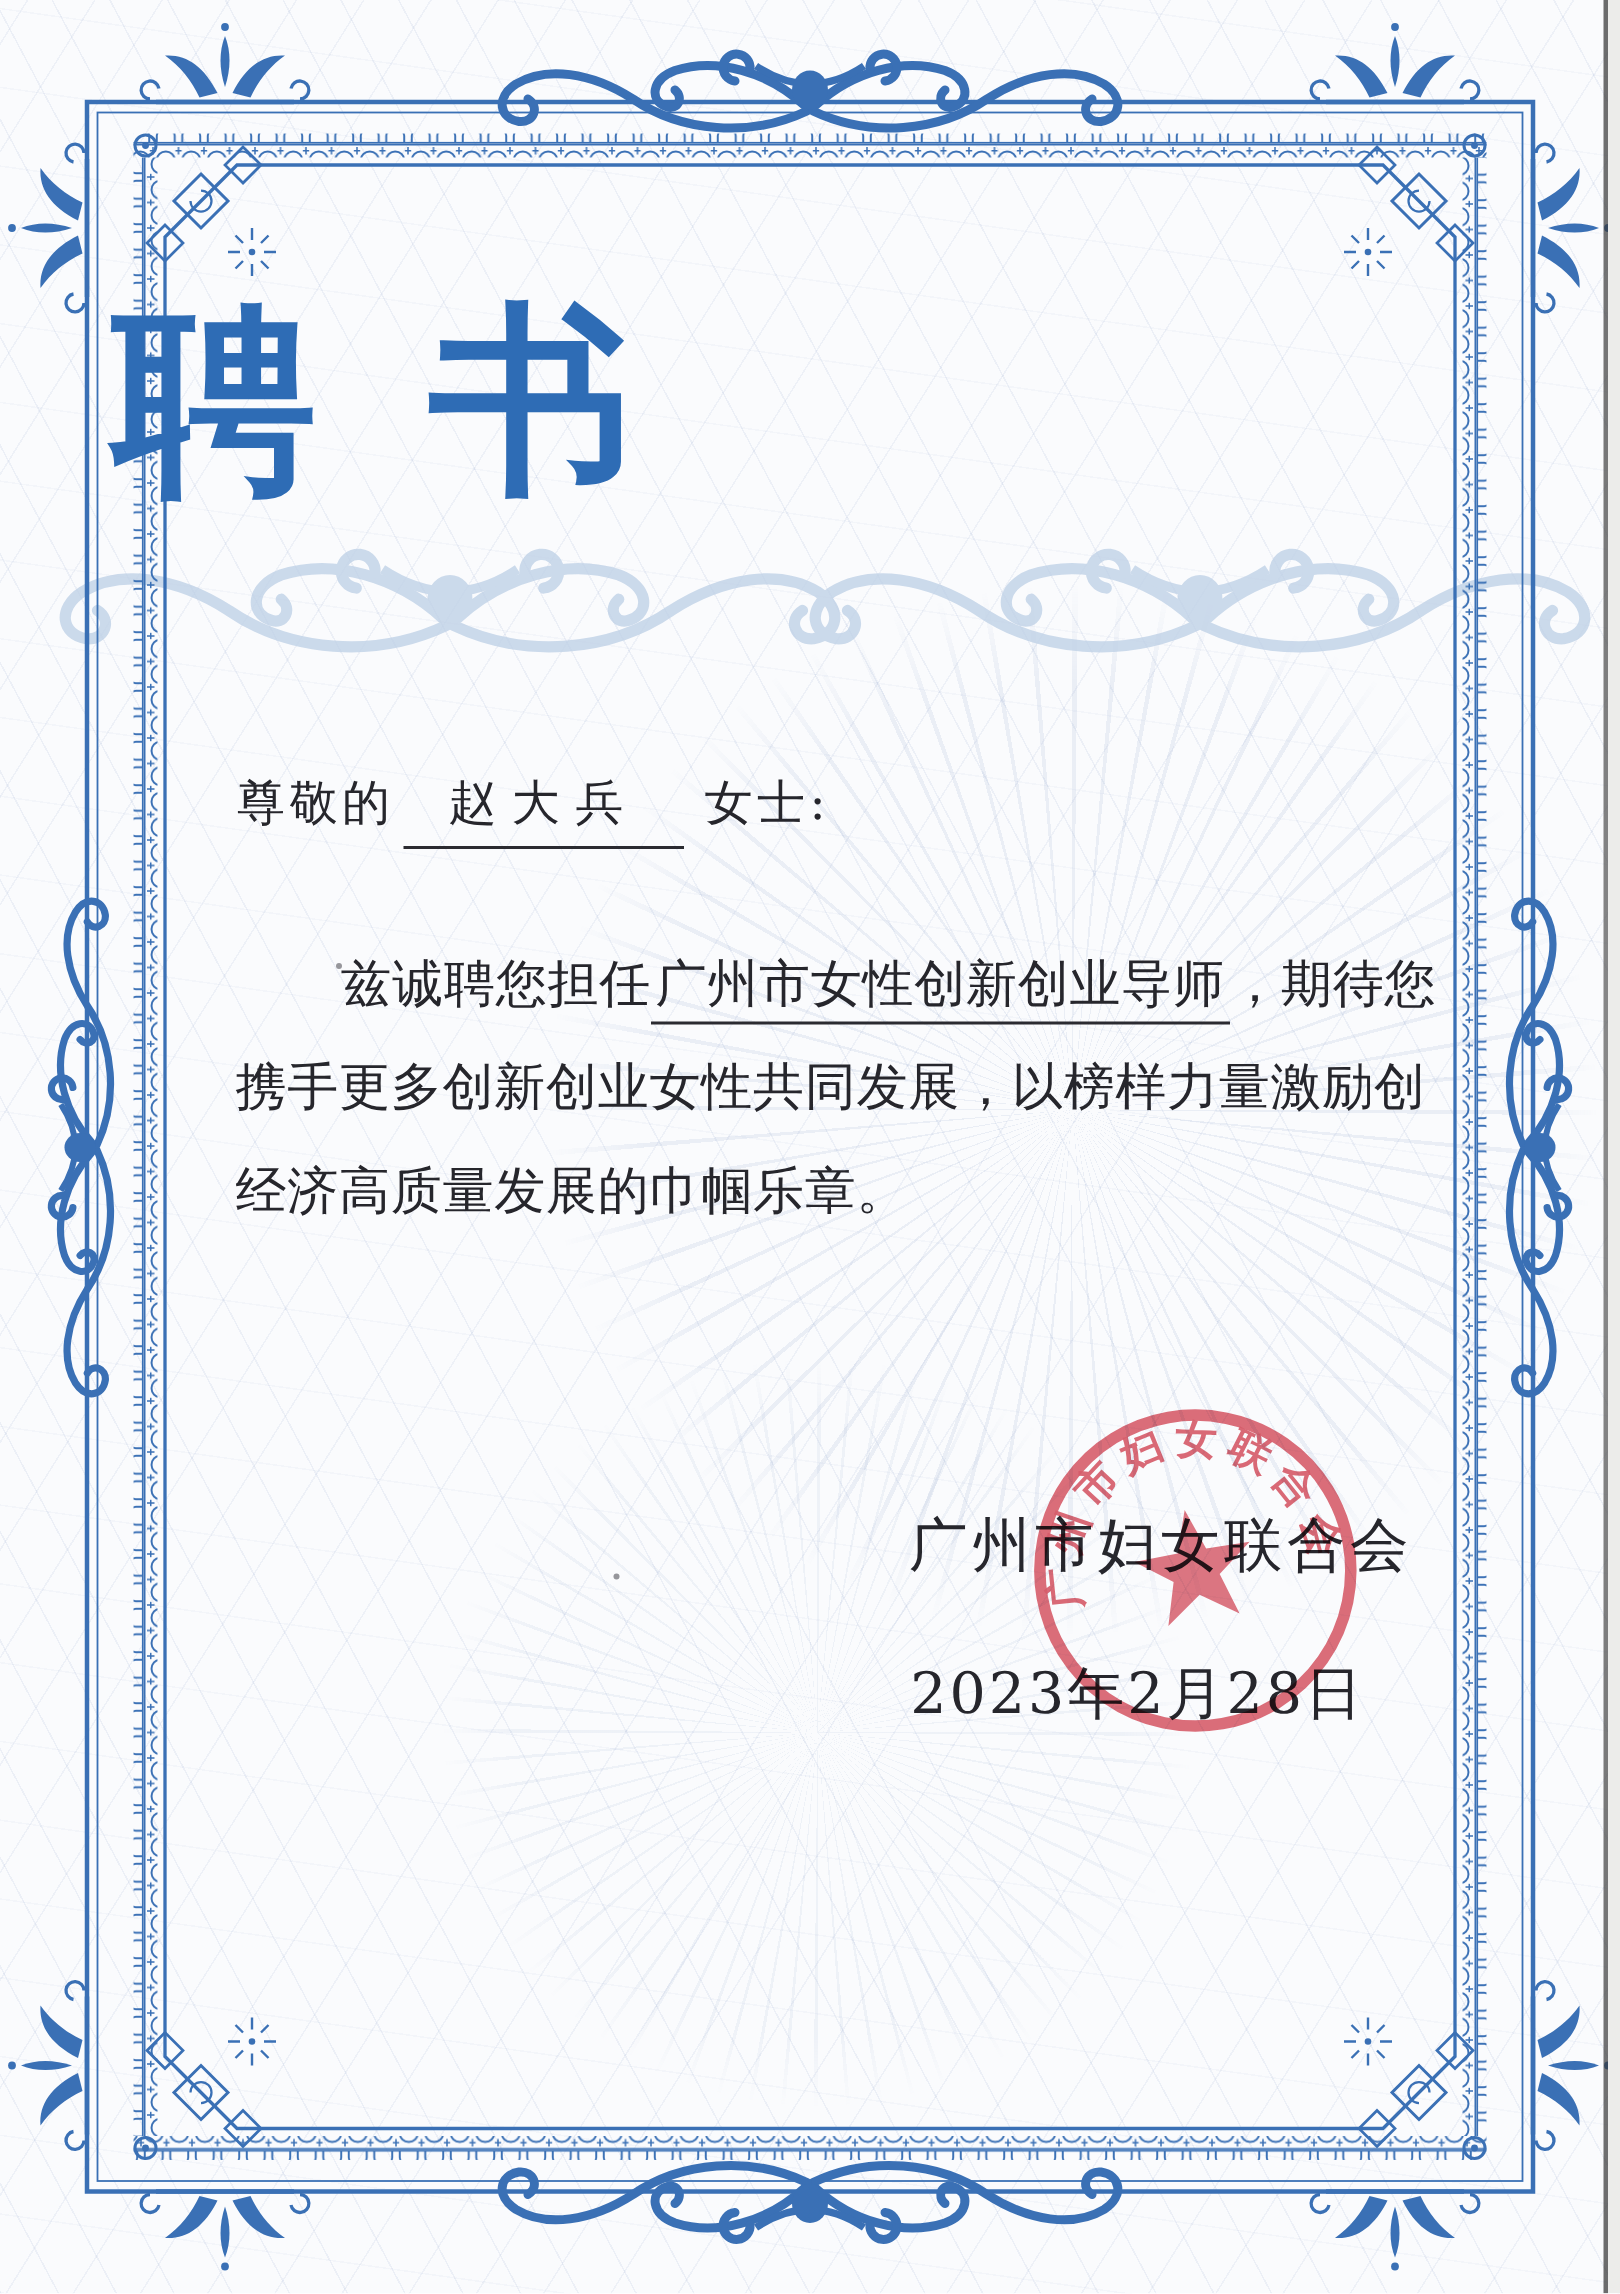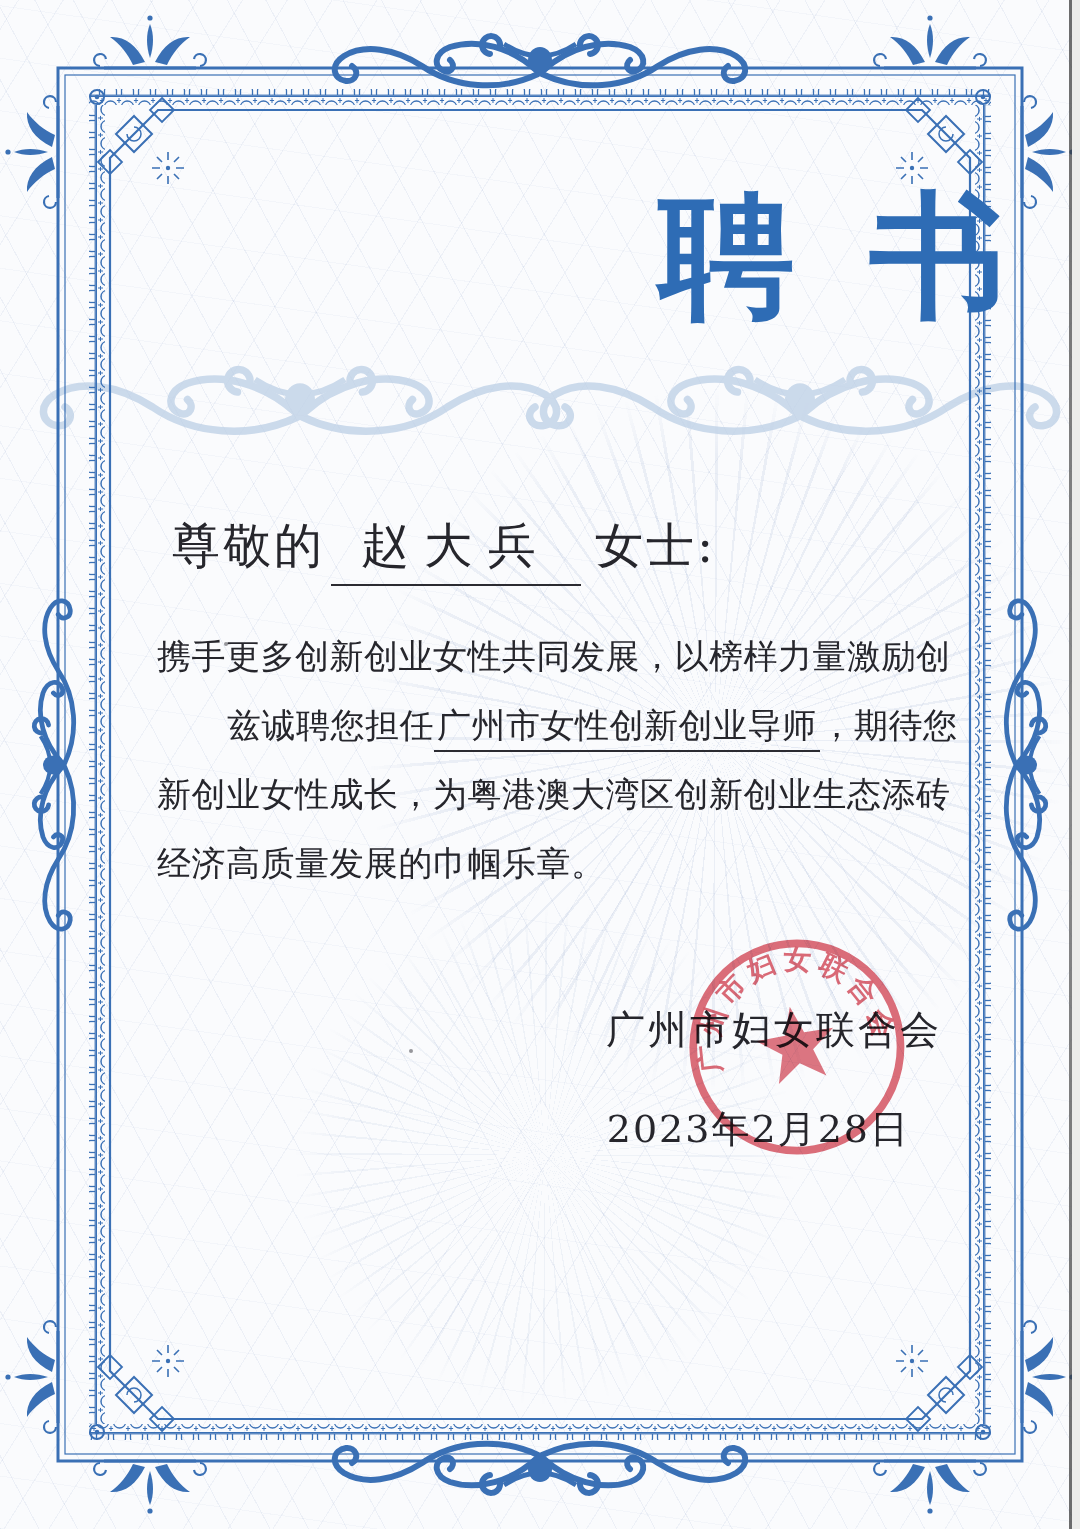"聘书" .title { font-family: Liberation Mono, monospace -> Liberation Sans, sans-serif; text-align: right -> left }
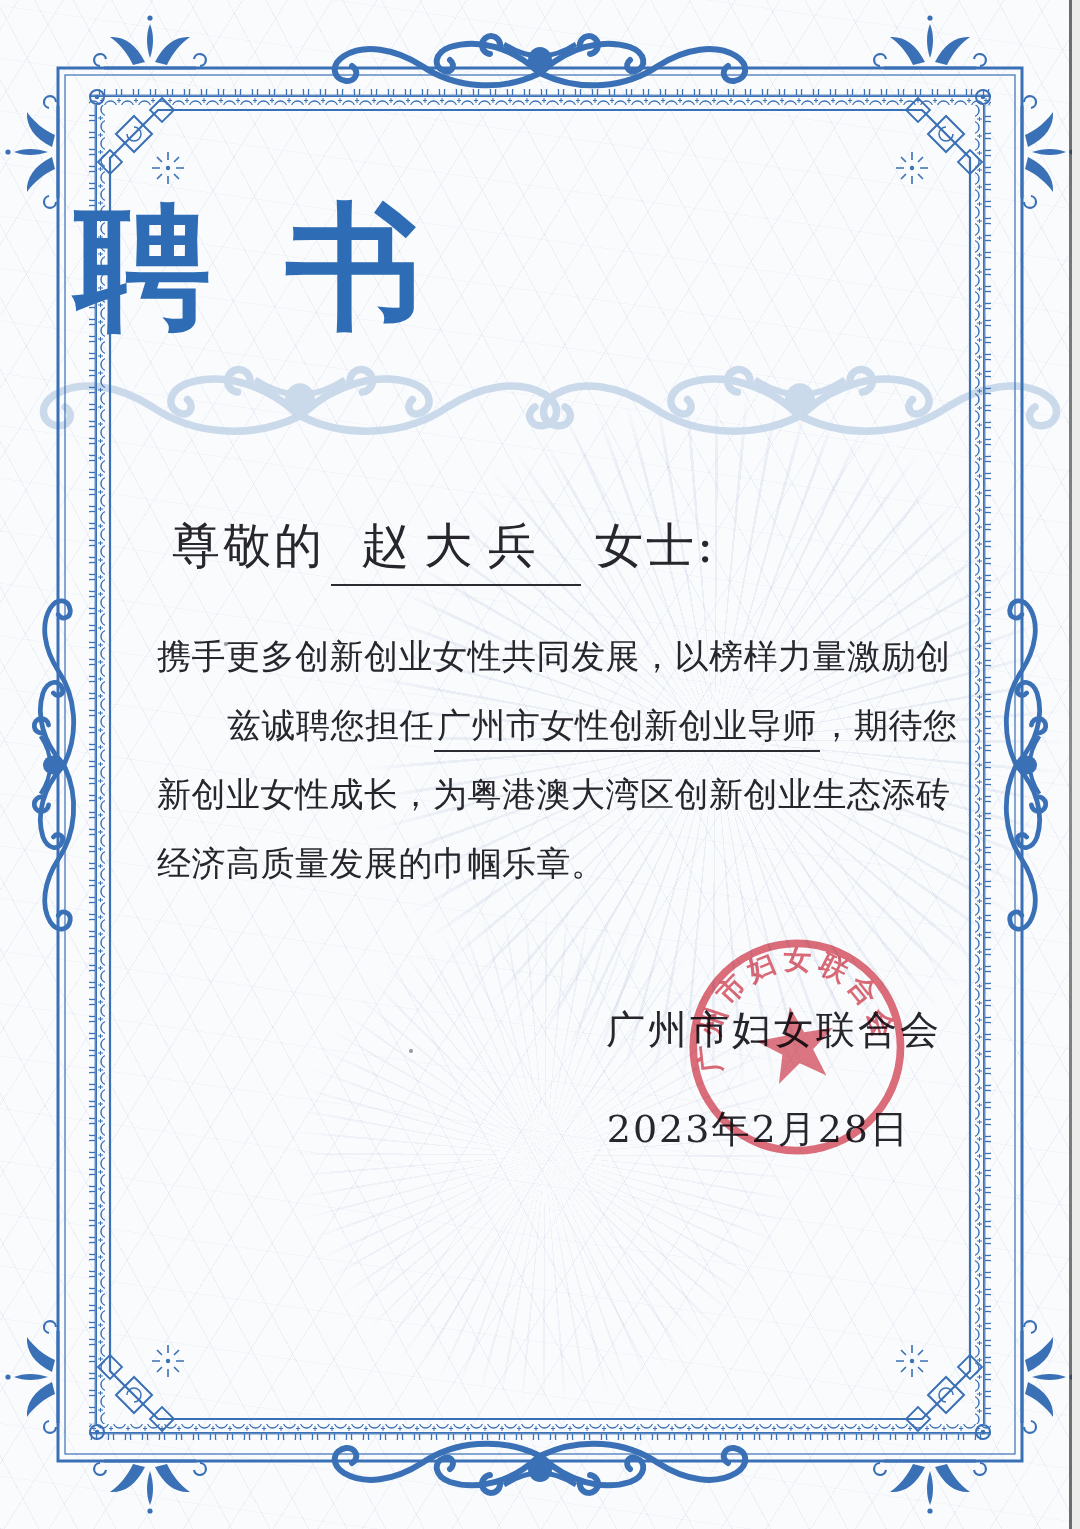"尊敬的 赵大兵 女士:" .salutation { font-size: 48px -> 32px; left: 172px -> 158px }
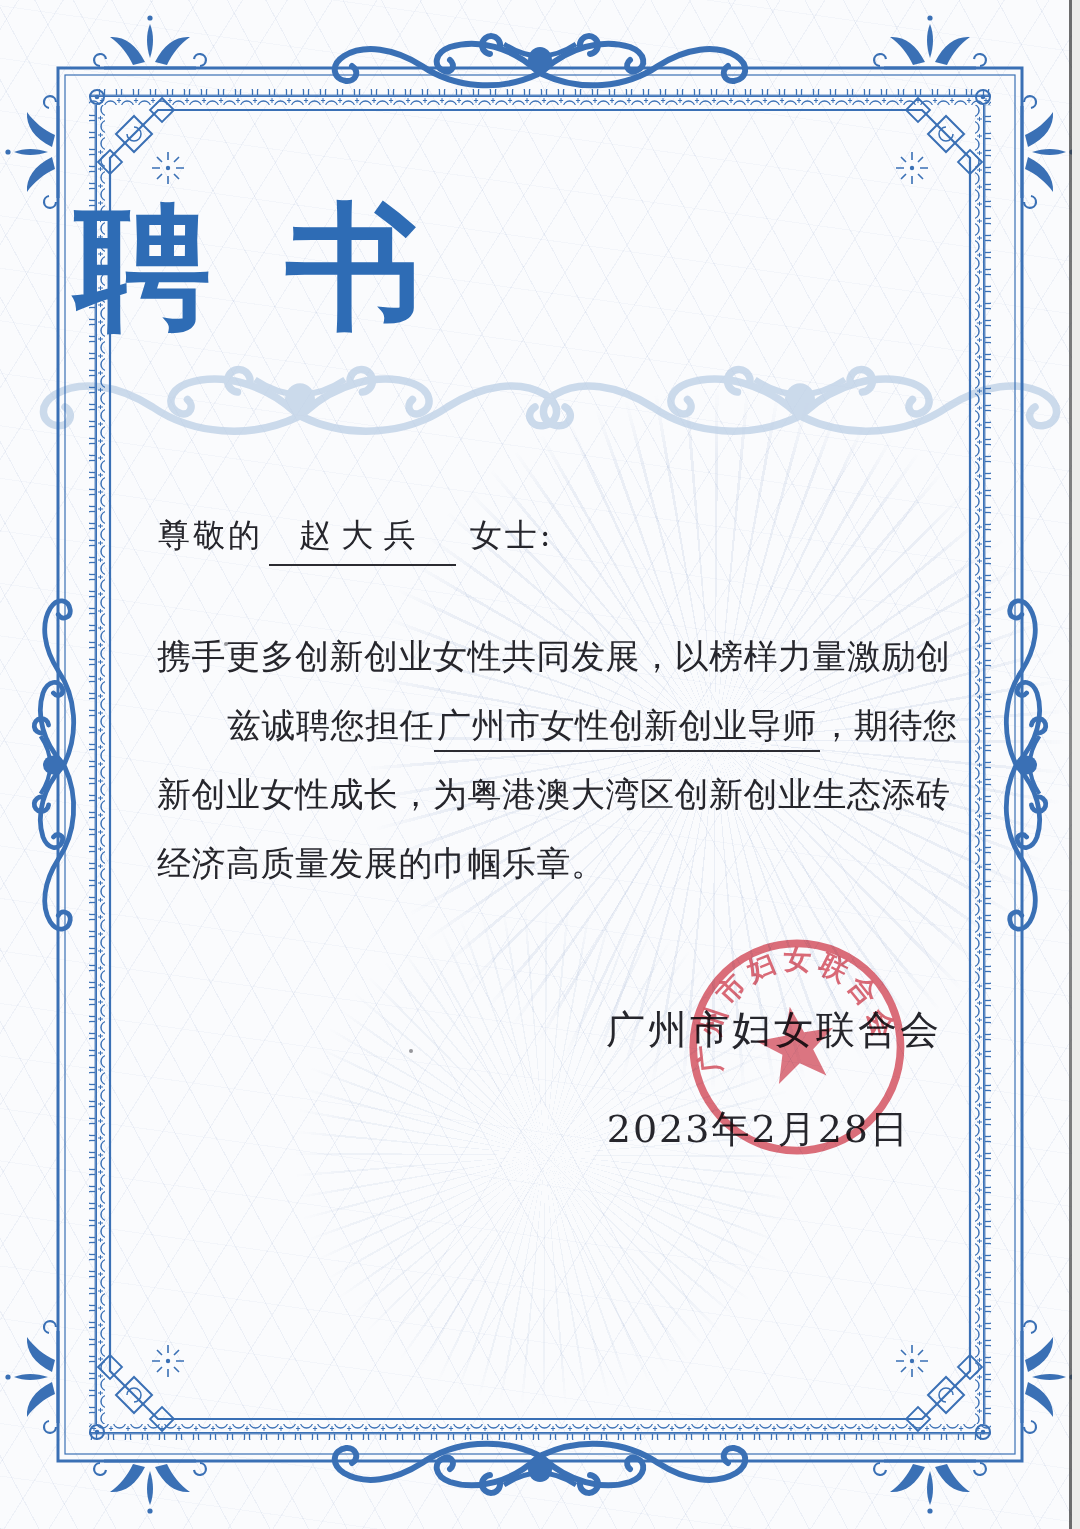"携手更多创新创业女性共同发展，以榜样力量激励创" div.line { order: before "兹诚聘您担任广州市女性创新创业导师，期待您" -> after "兹诚聘您担任广州市女性创新创业导师，期待您" }
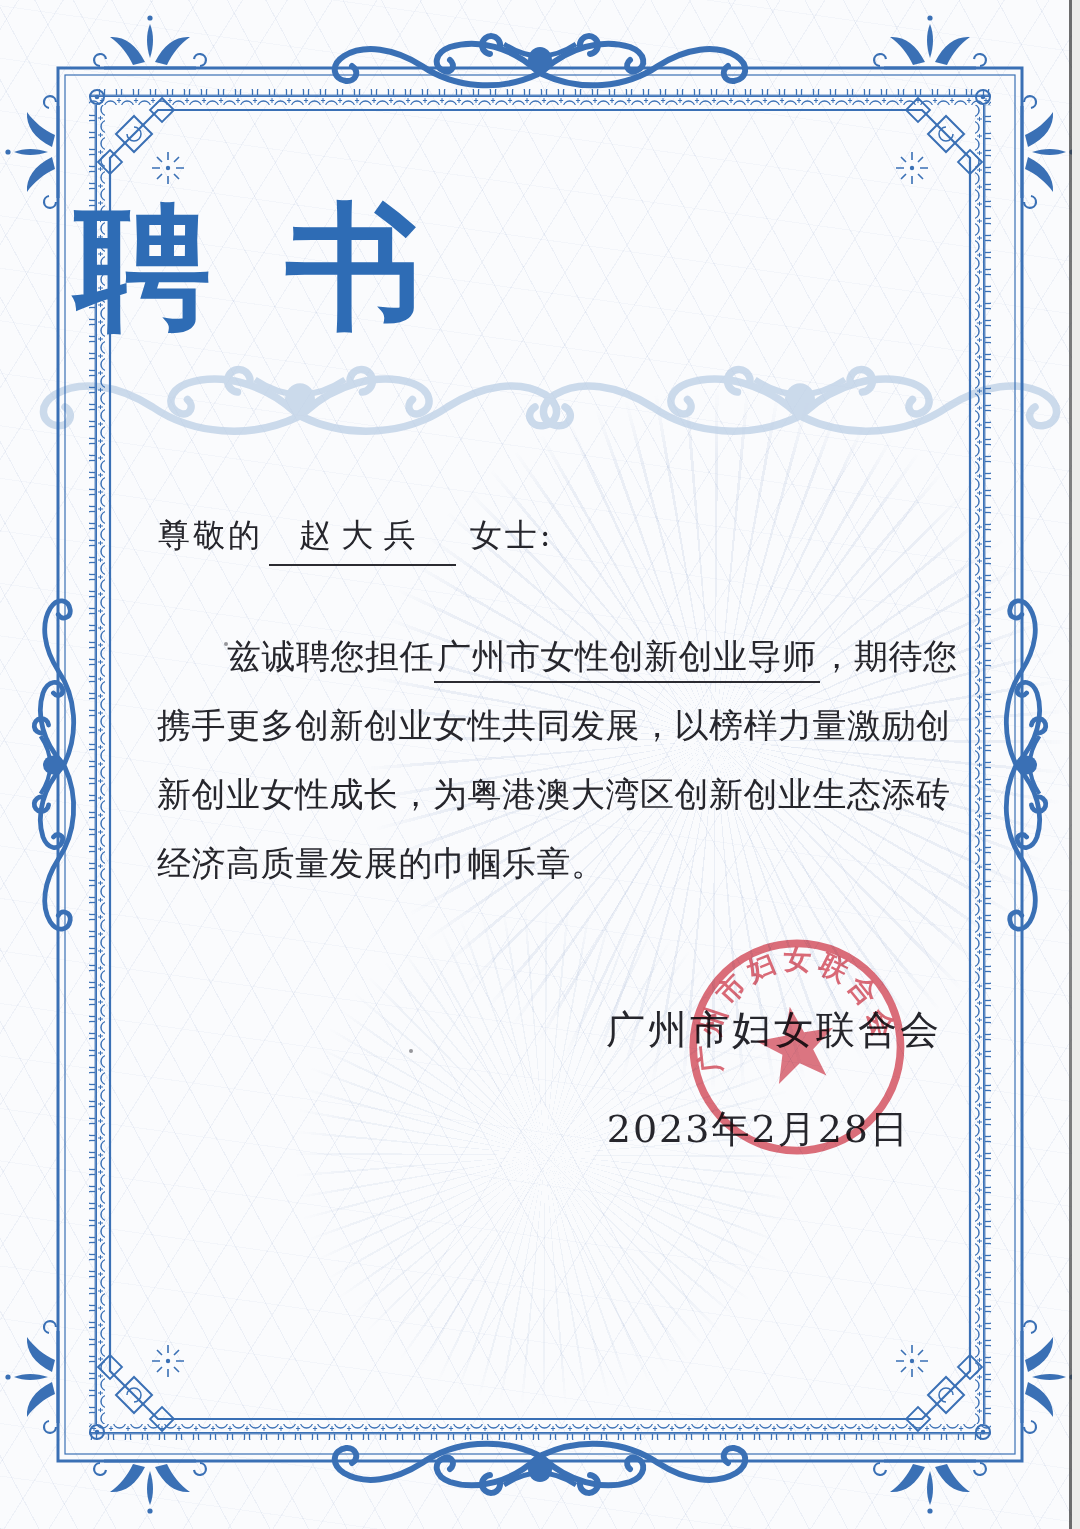"新创业女性成长，为粤港澳大湾区创新创业生态添砖" div.line { html: <div>新创业女性成长，为粤港澳大湾区创新创业生态添砖</div> -> none }
